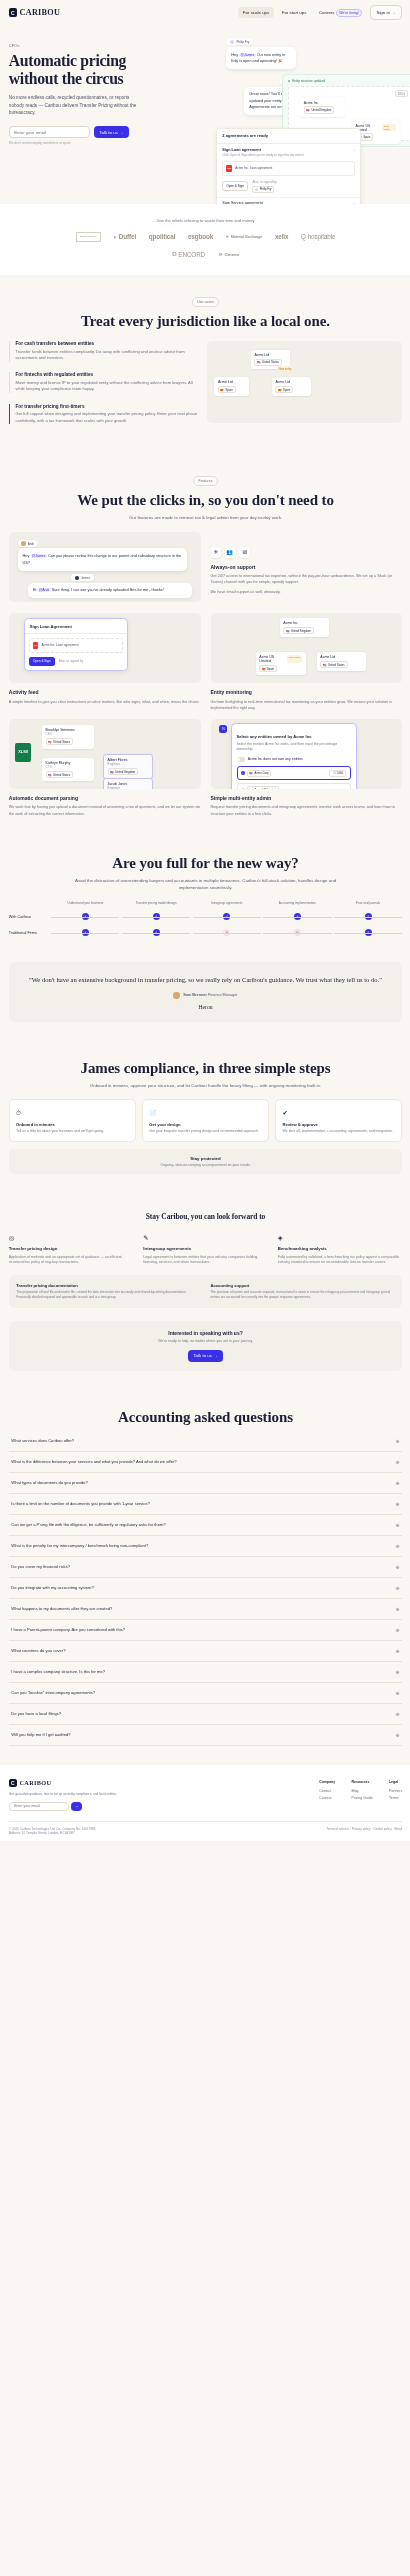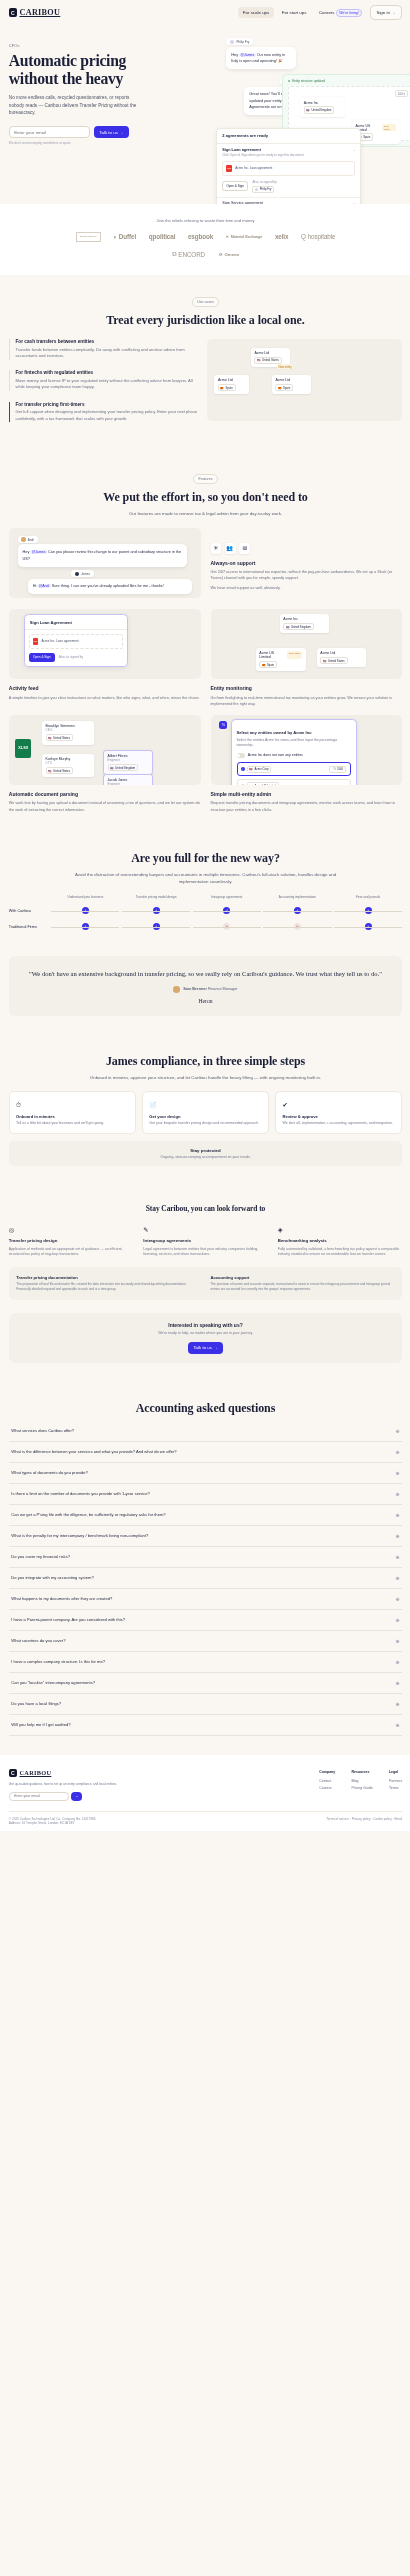"CARIBOU" .logo-text { text-decoration: underline -> none }
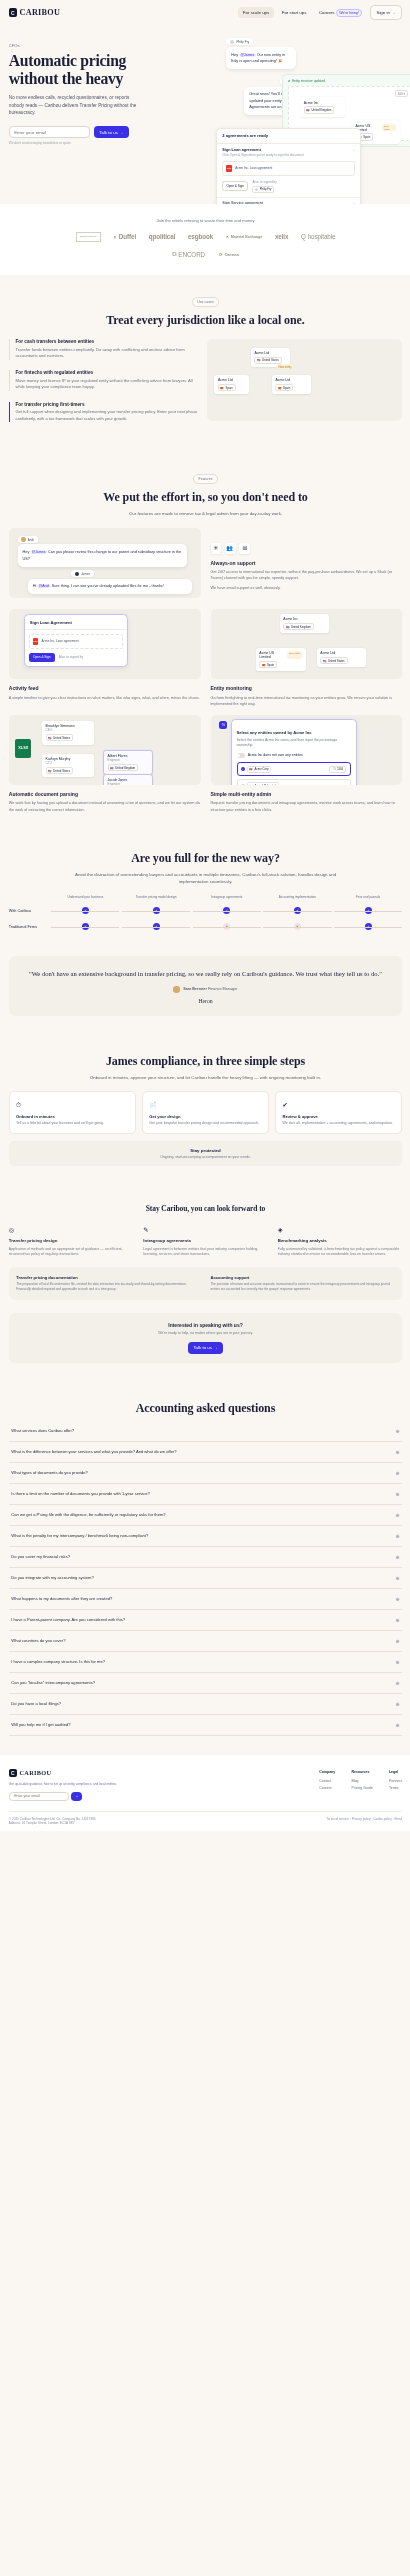"without the heavy" span { text: heavy -> circus }
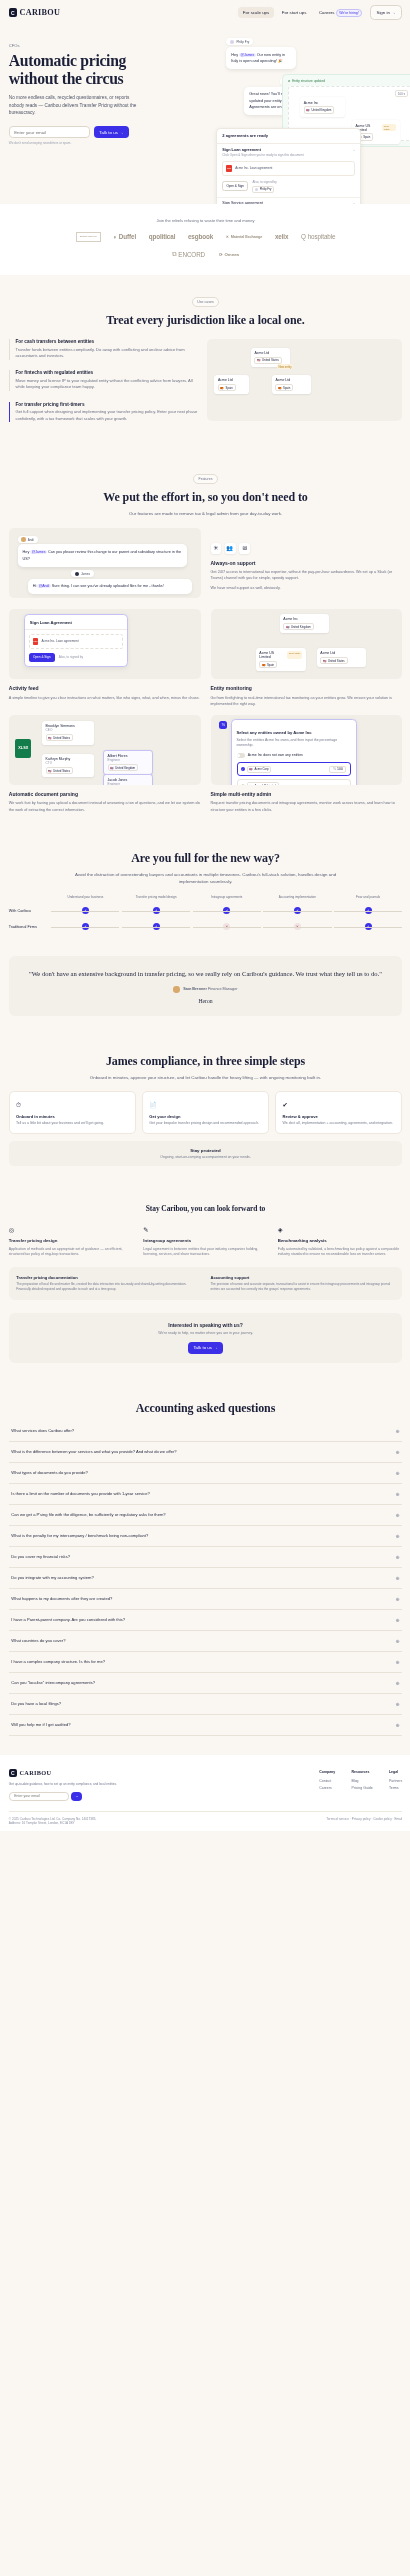"Treat every jurisdiction like a" .sec h2 { font-size: 12px -> 15px }
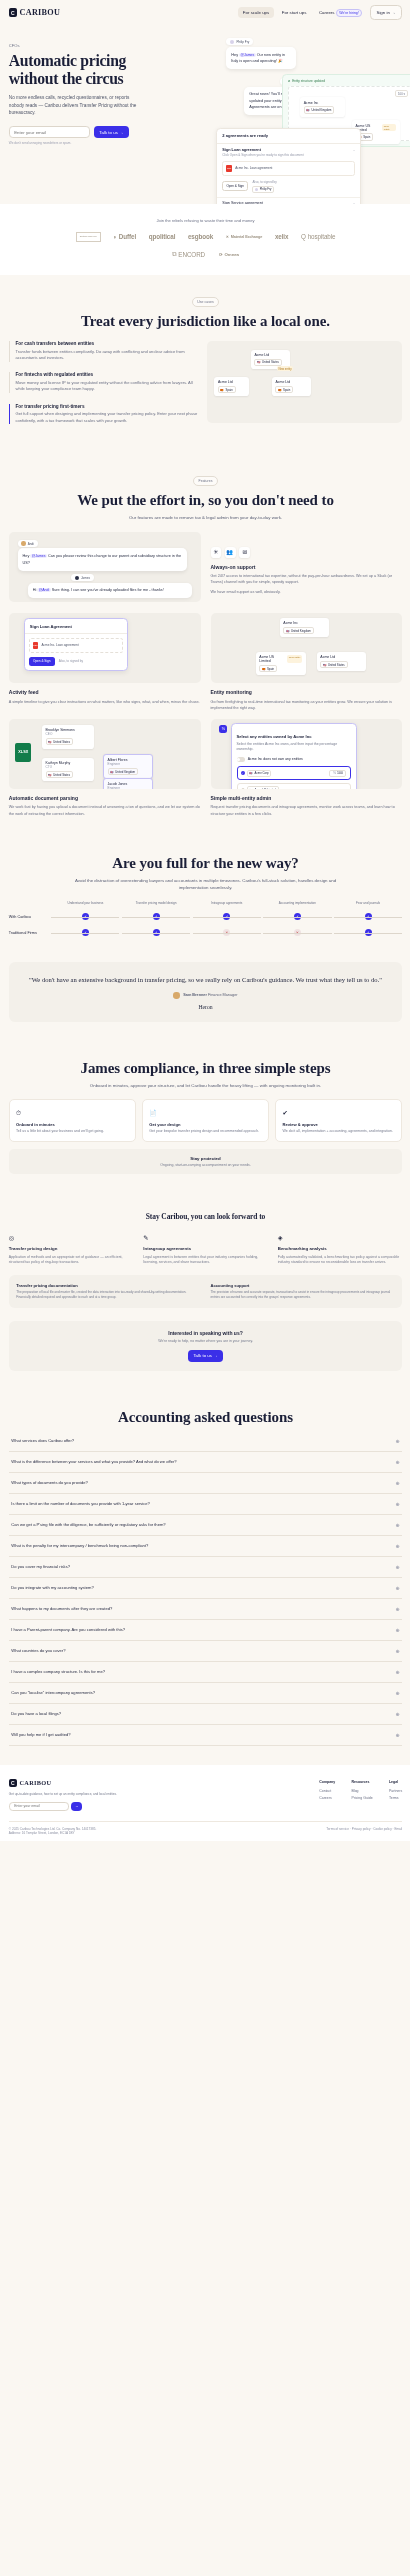"We put the effort in," h2 { text: effort -> clicks }
